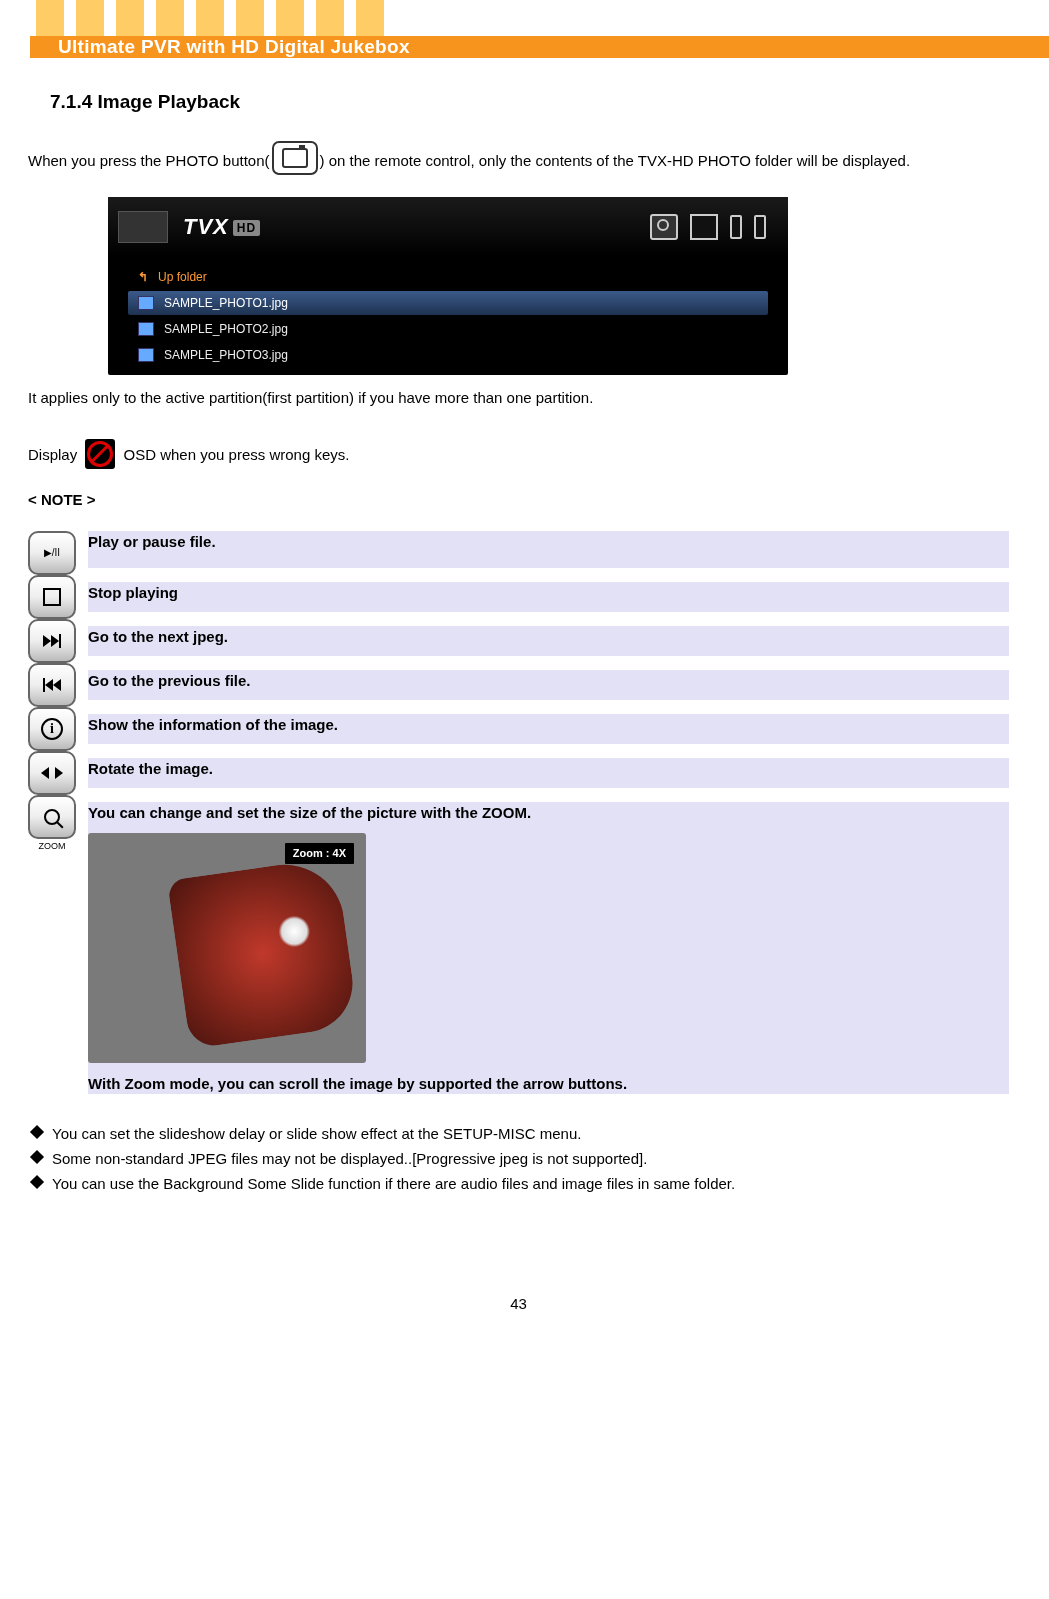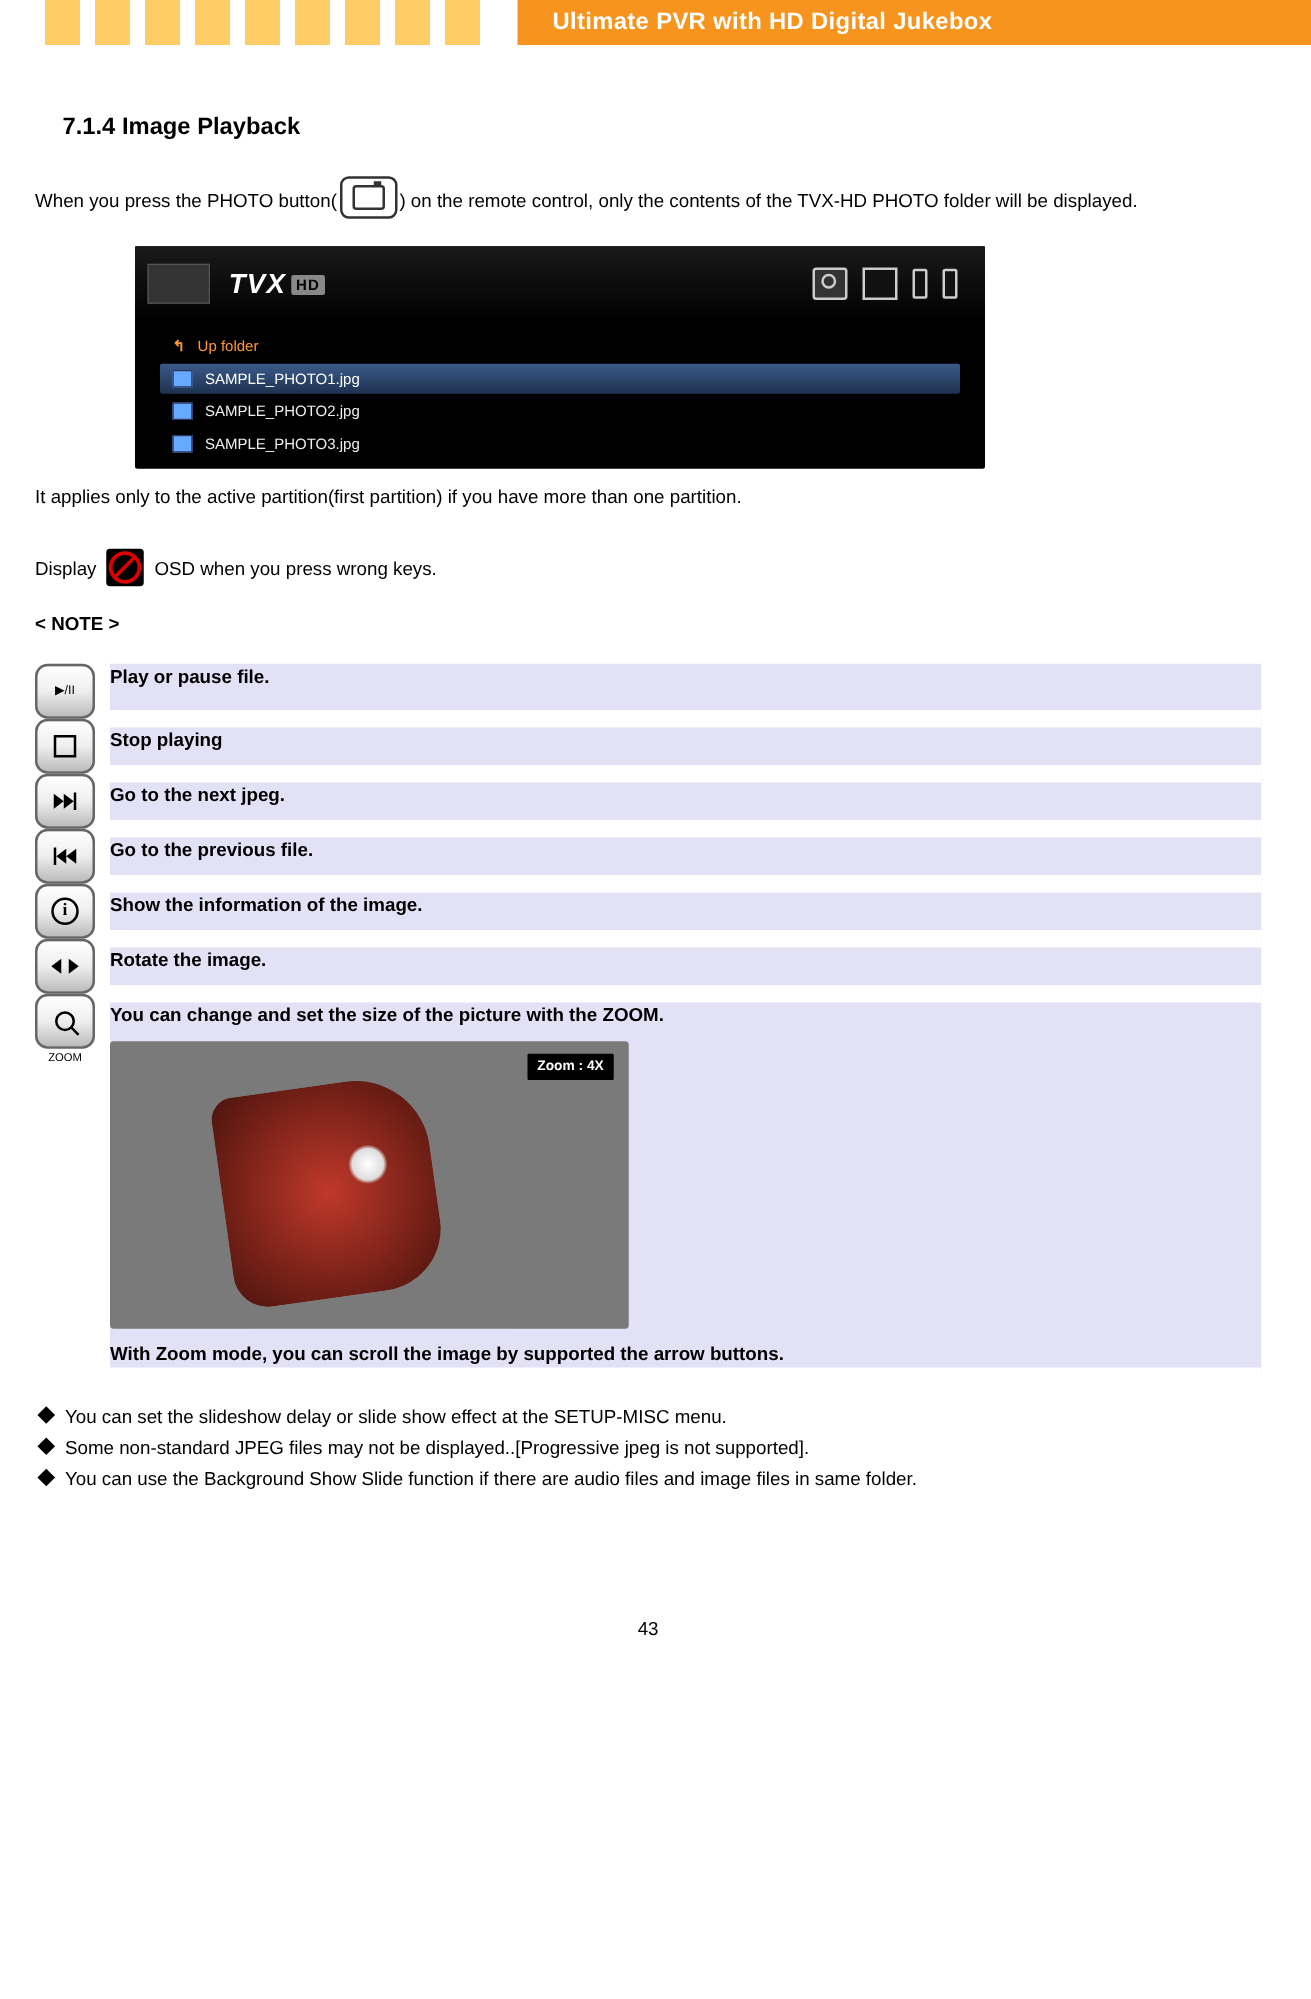"Ultimate PVR with HD Digital" .header-bar { flex-direction: none -> column }
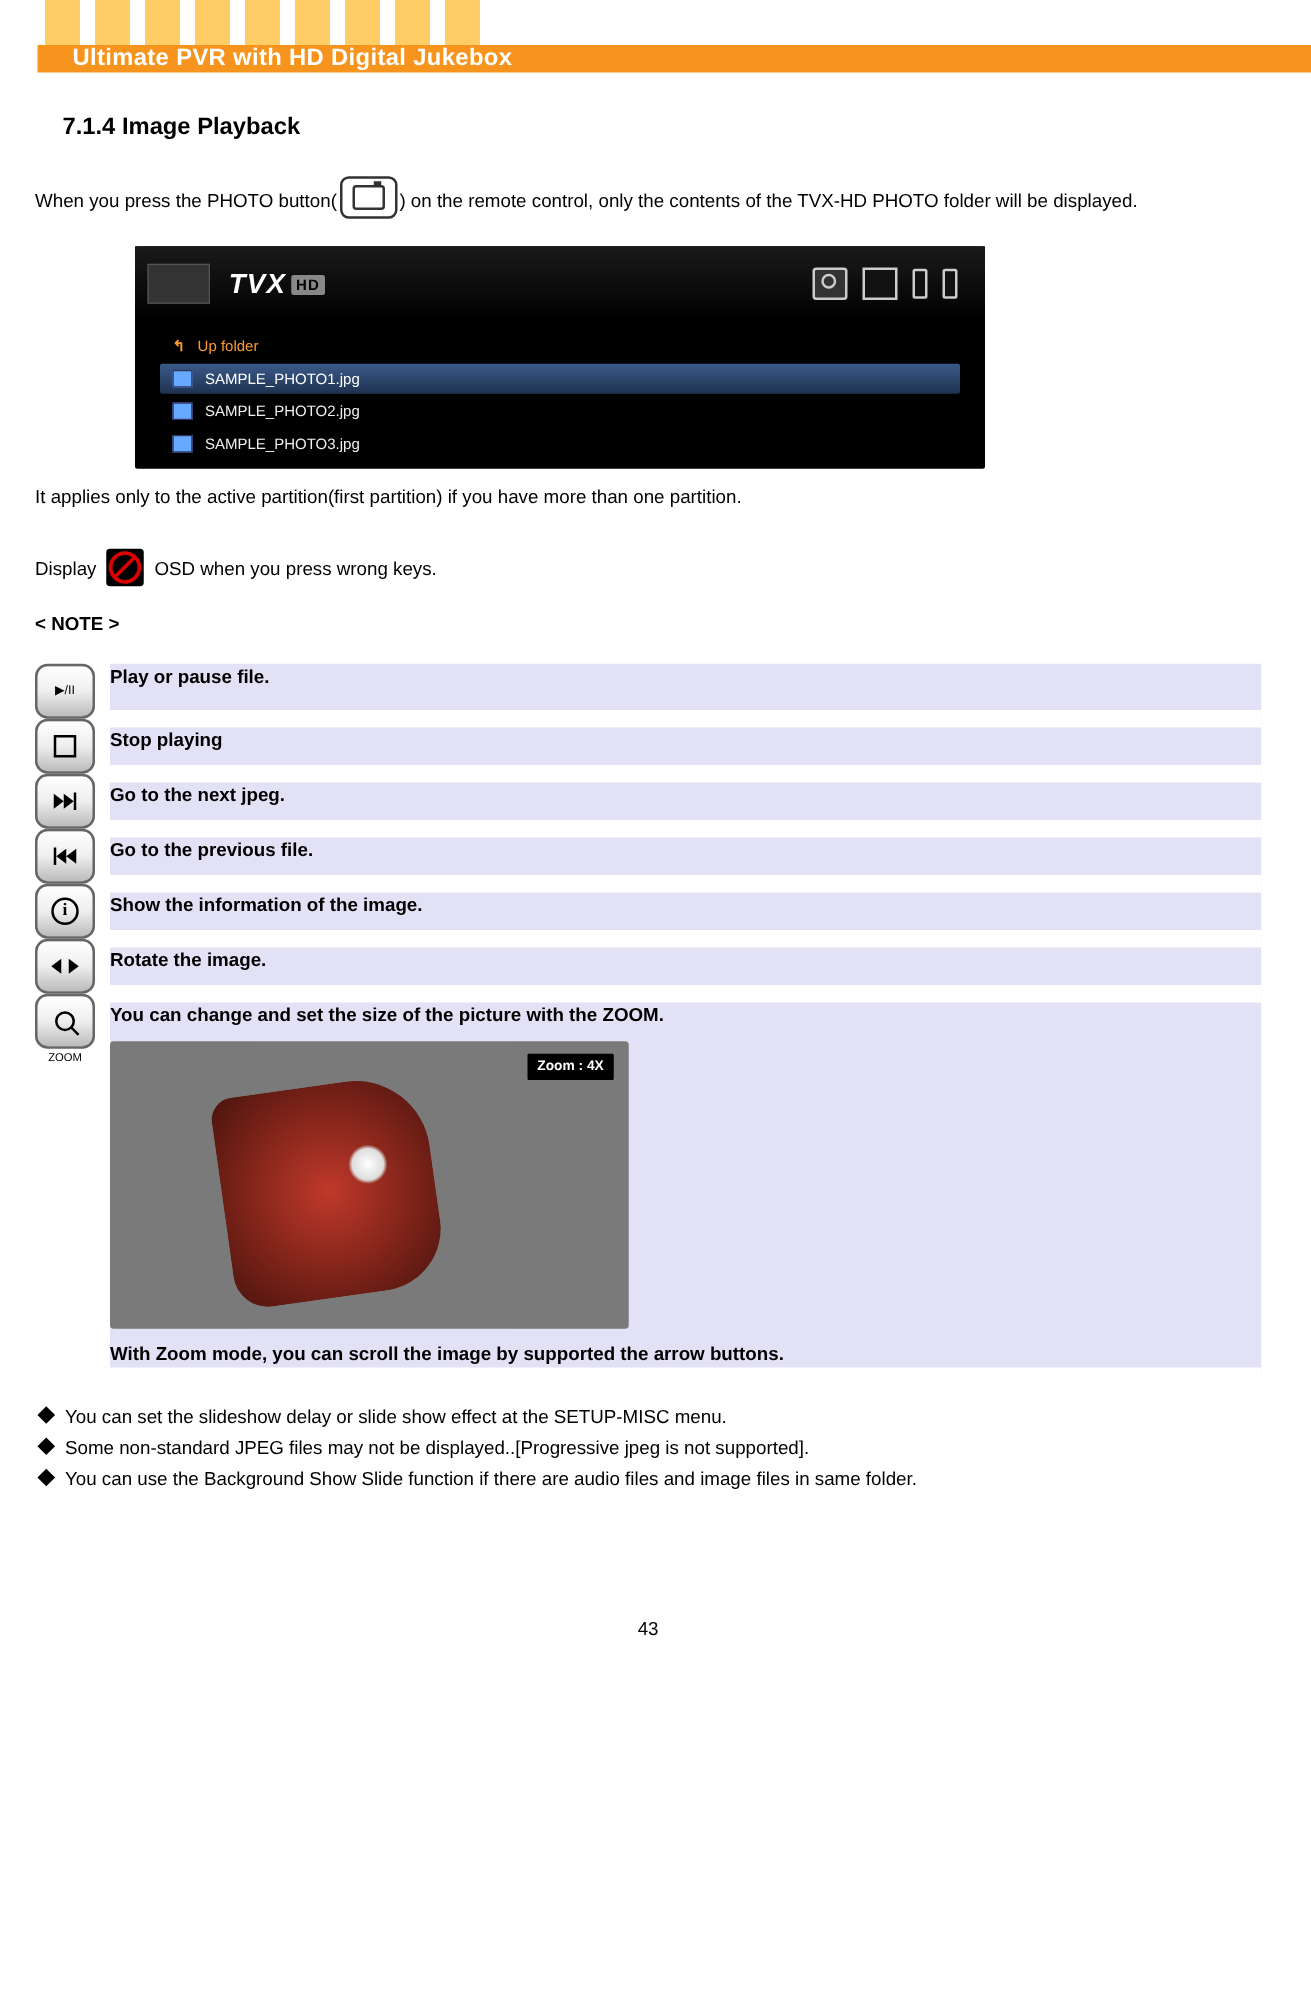"Zoom : 4X" .zoom-shot { width: 415px -> 278px }
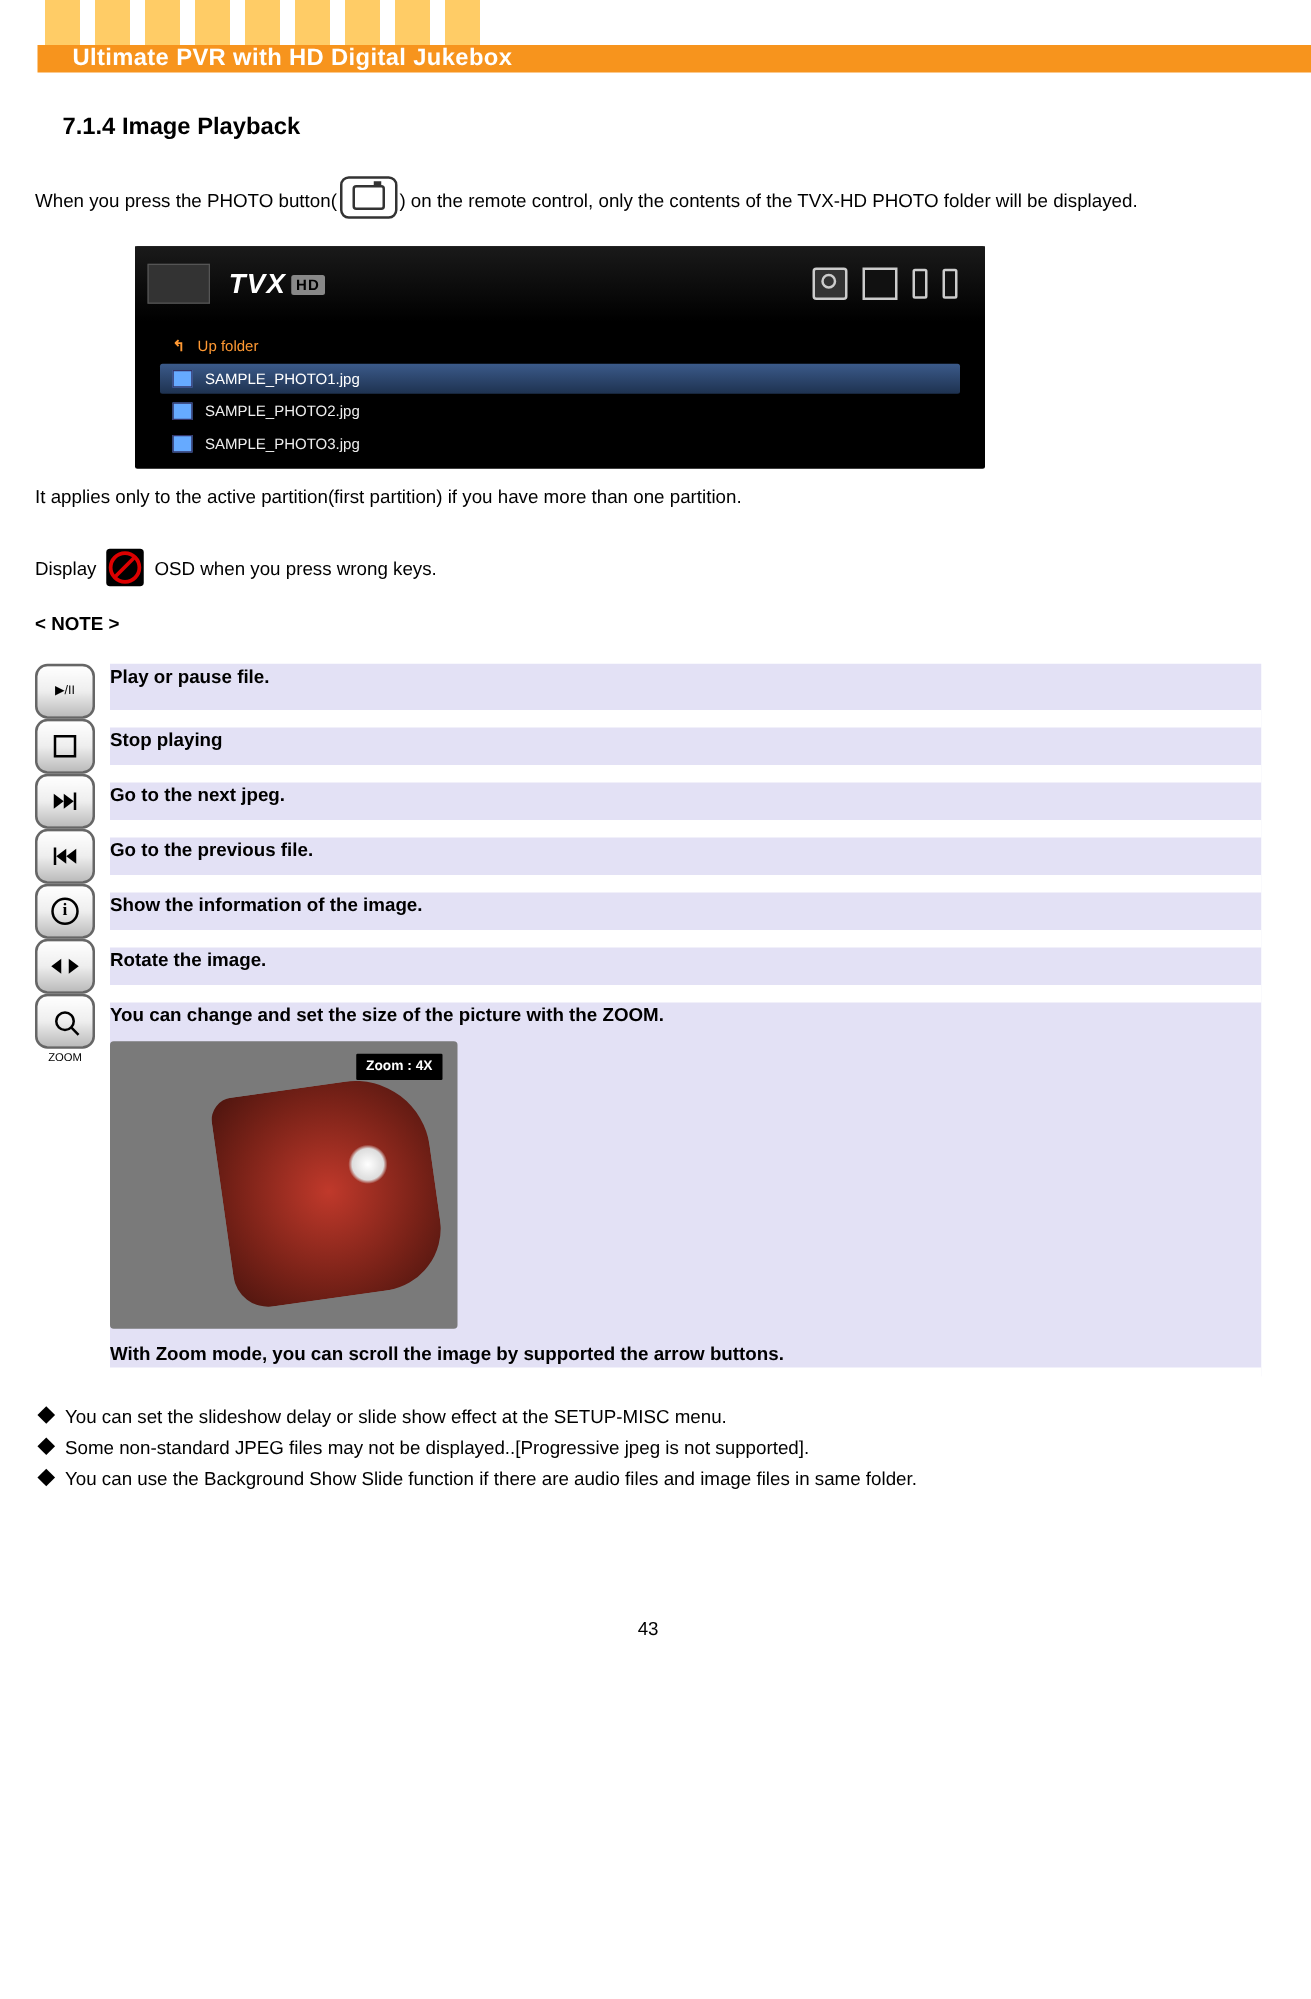"You can use the Background" li { text: Show -> Some }
